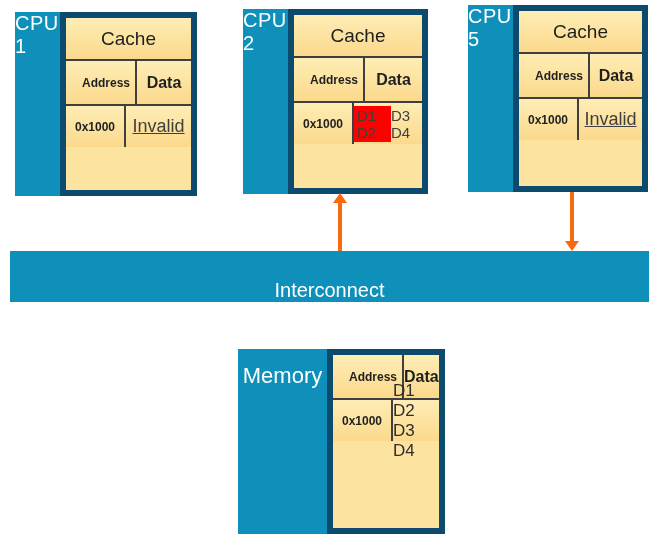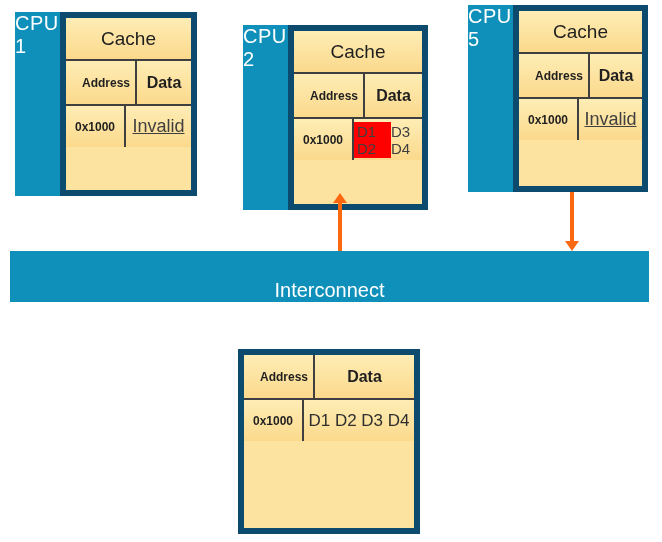"CPU 2" div.blue-box { top: 25px -> 9px }
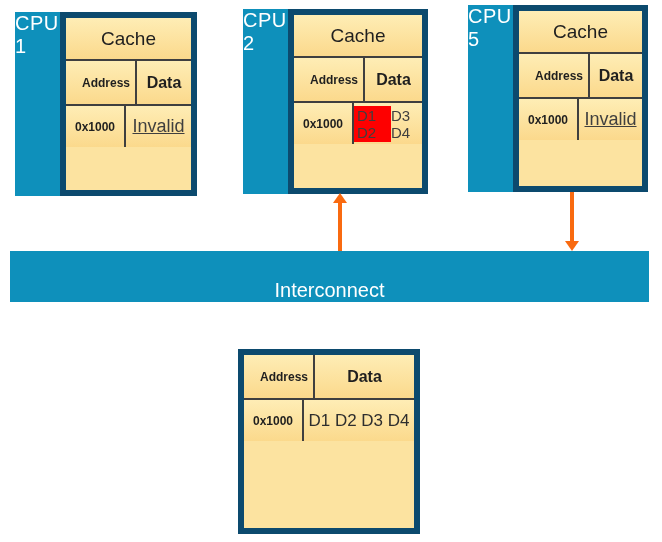"Memory" div.mem-title { html: none -> <div>Memory</div> }
